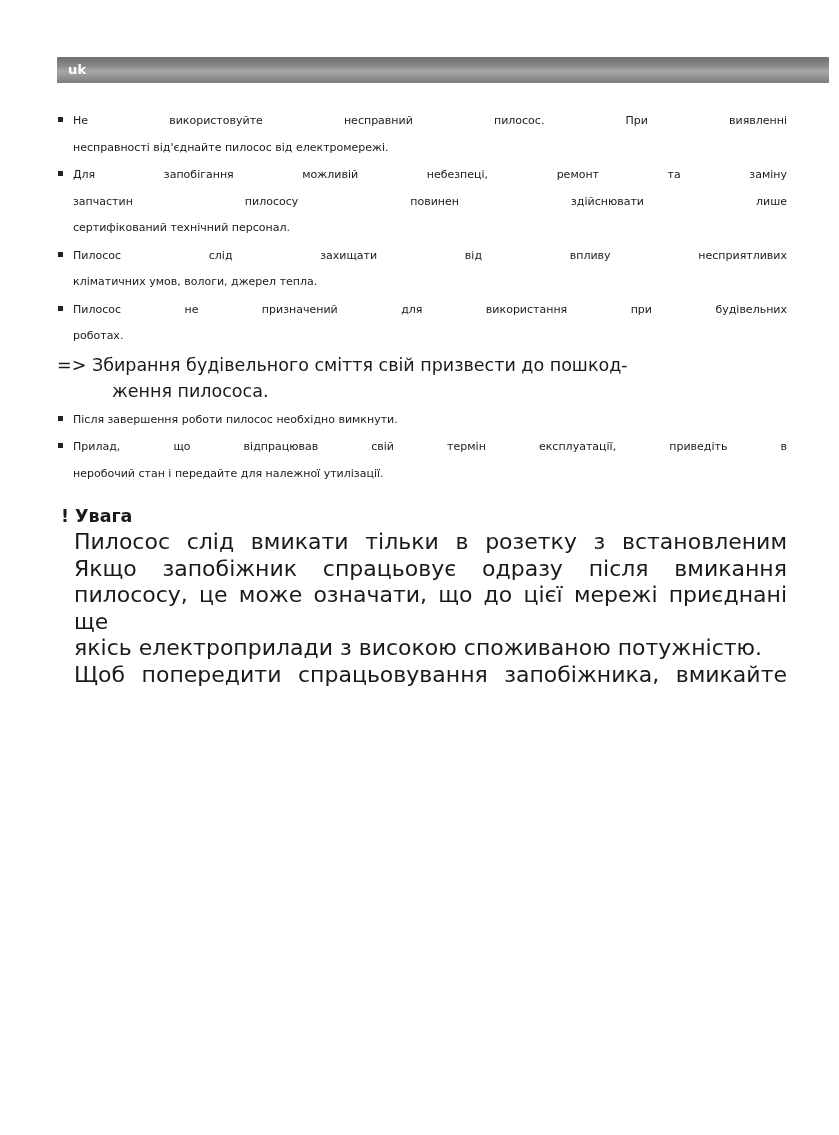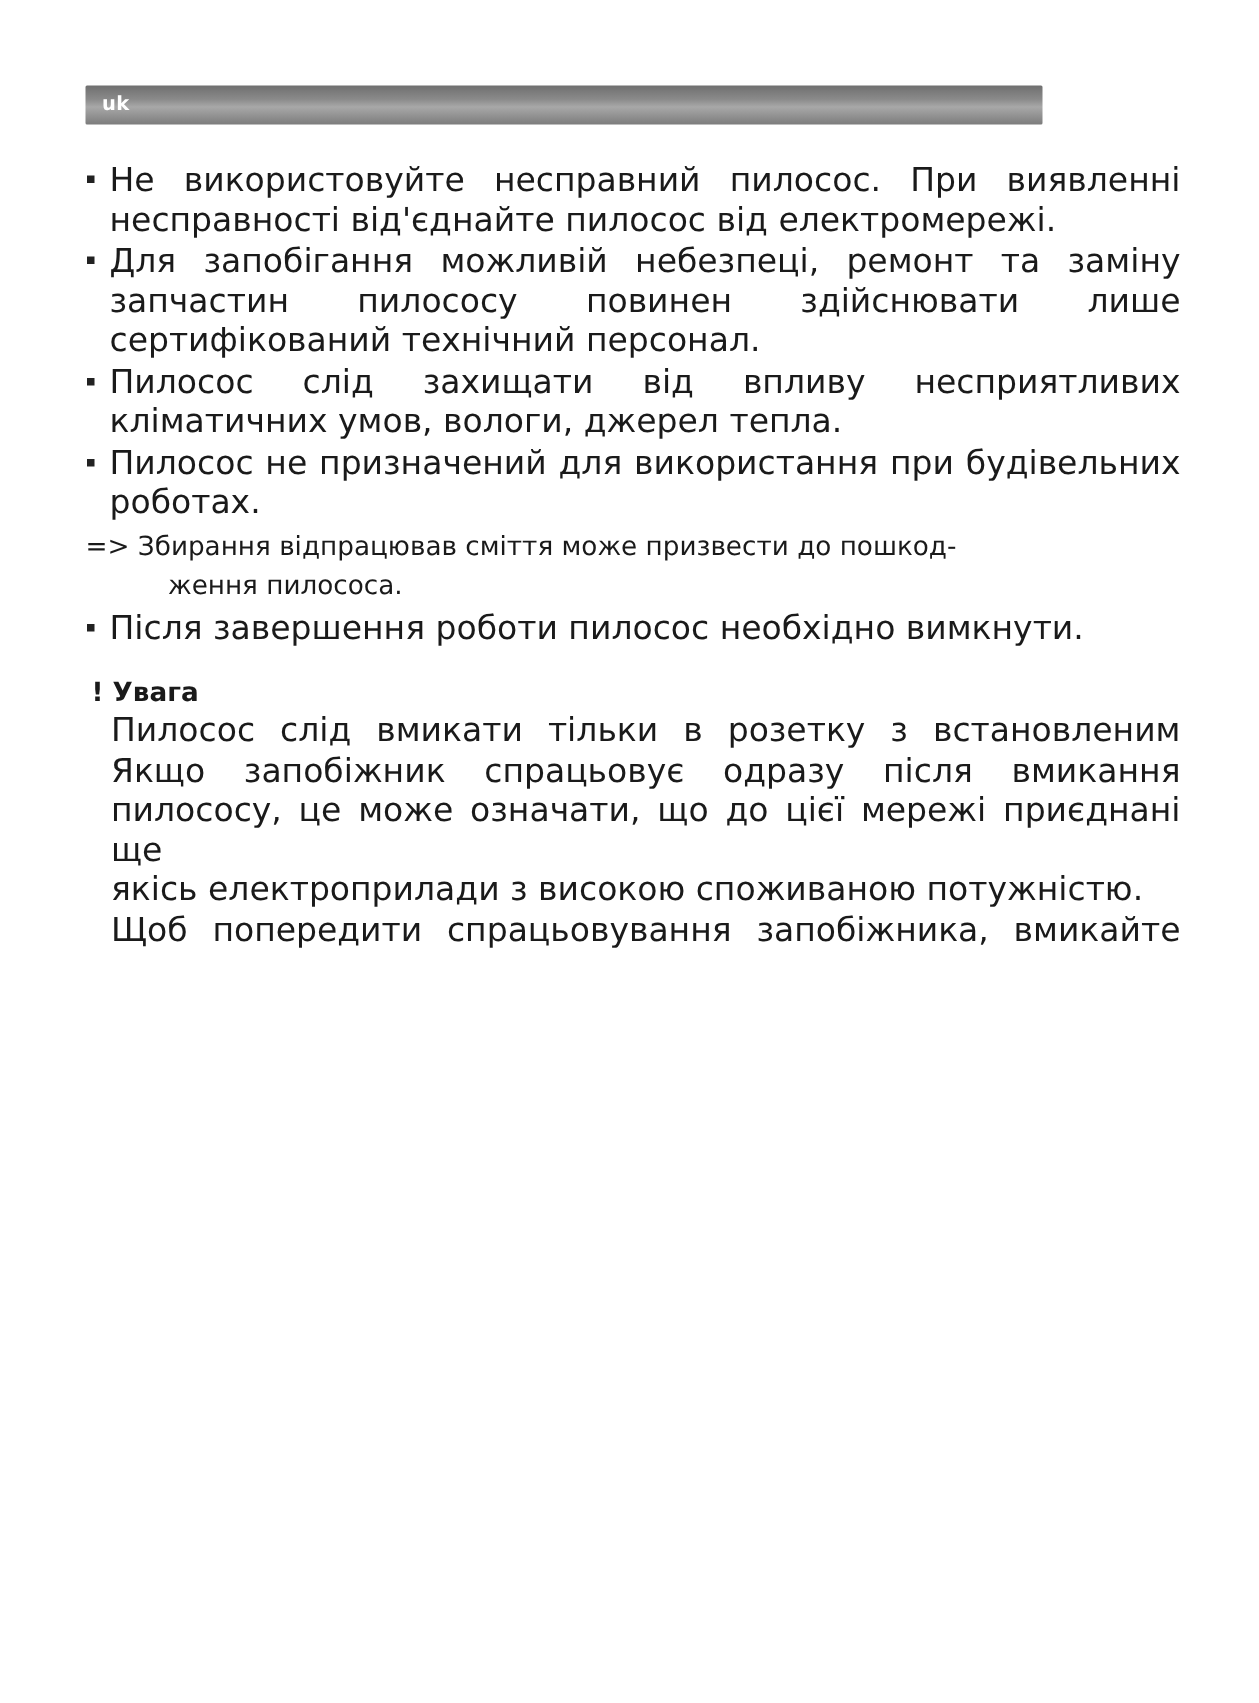"uk" .header-bar { padding-left: 40px -> none; width: 598px -> 772px }
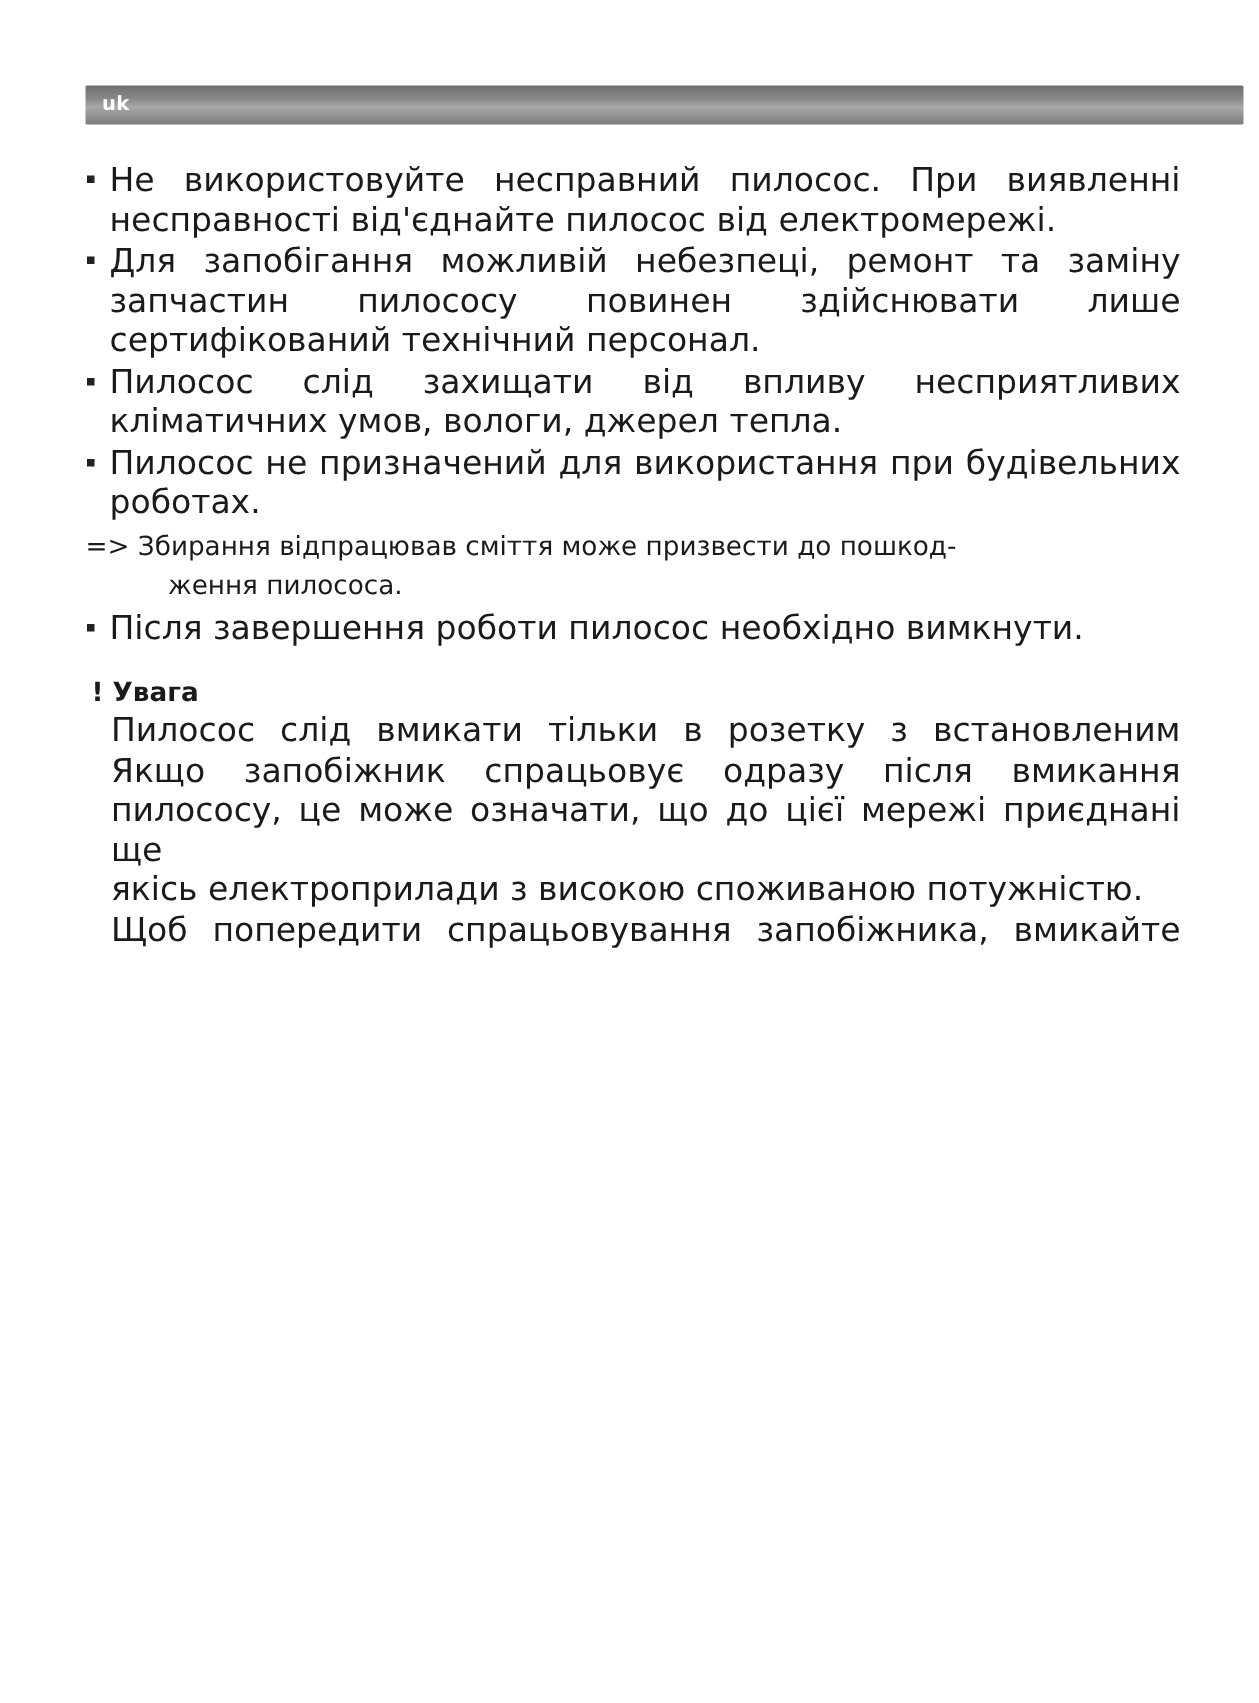"Не використовуйте несправний пилосос." .bullet-item { font-size: 22px -> 11px }
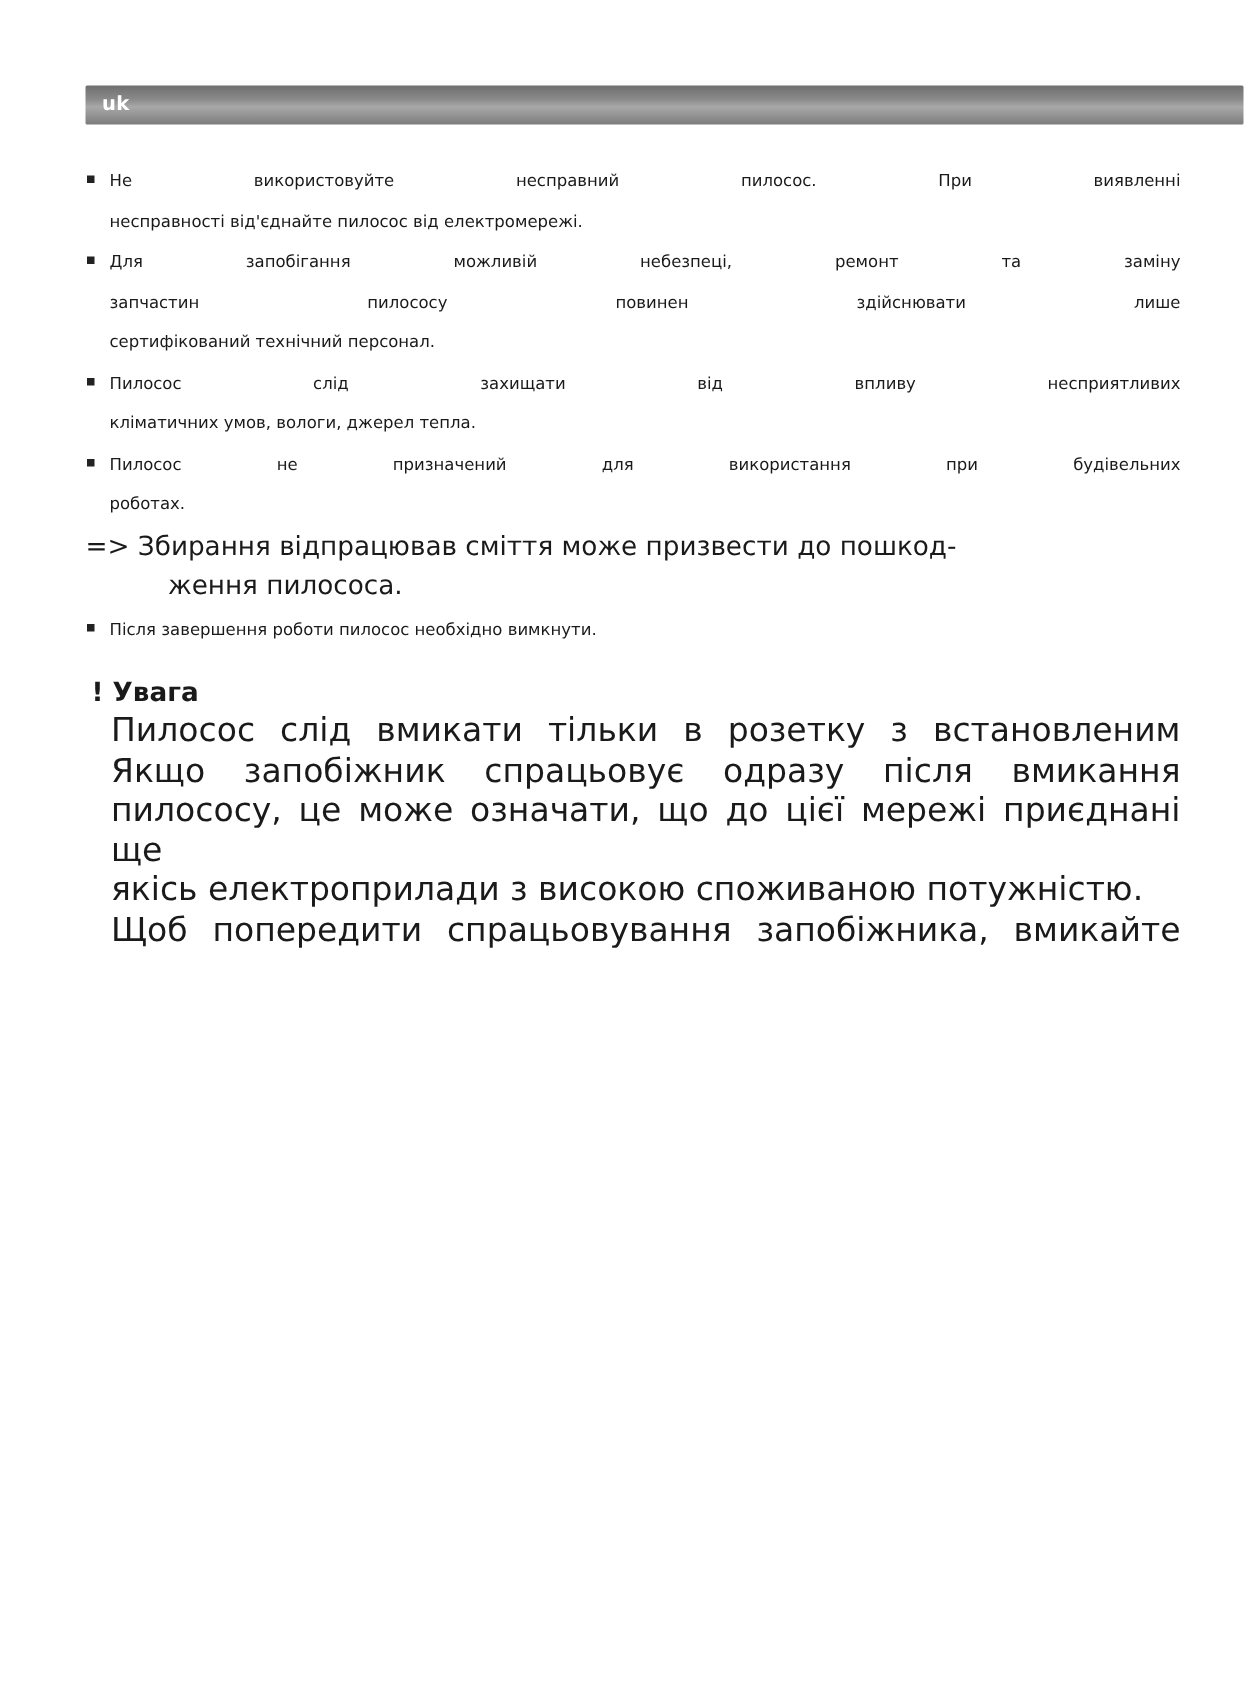"Збирання відпрацював сміття може" span { text: відпрацював сміття може -> будівельного сміття свій }
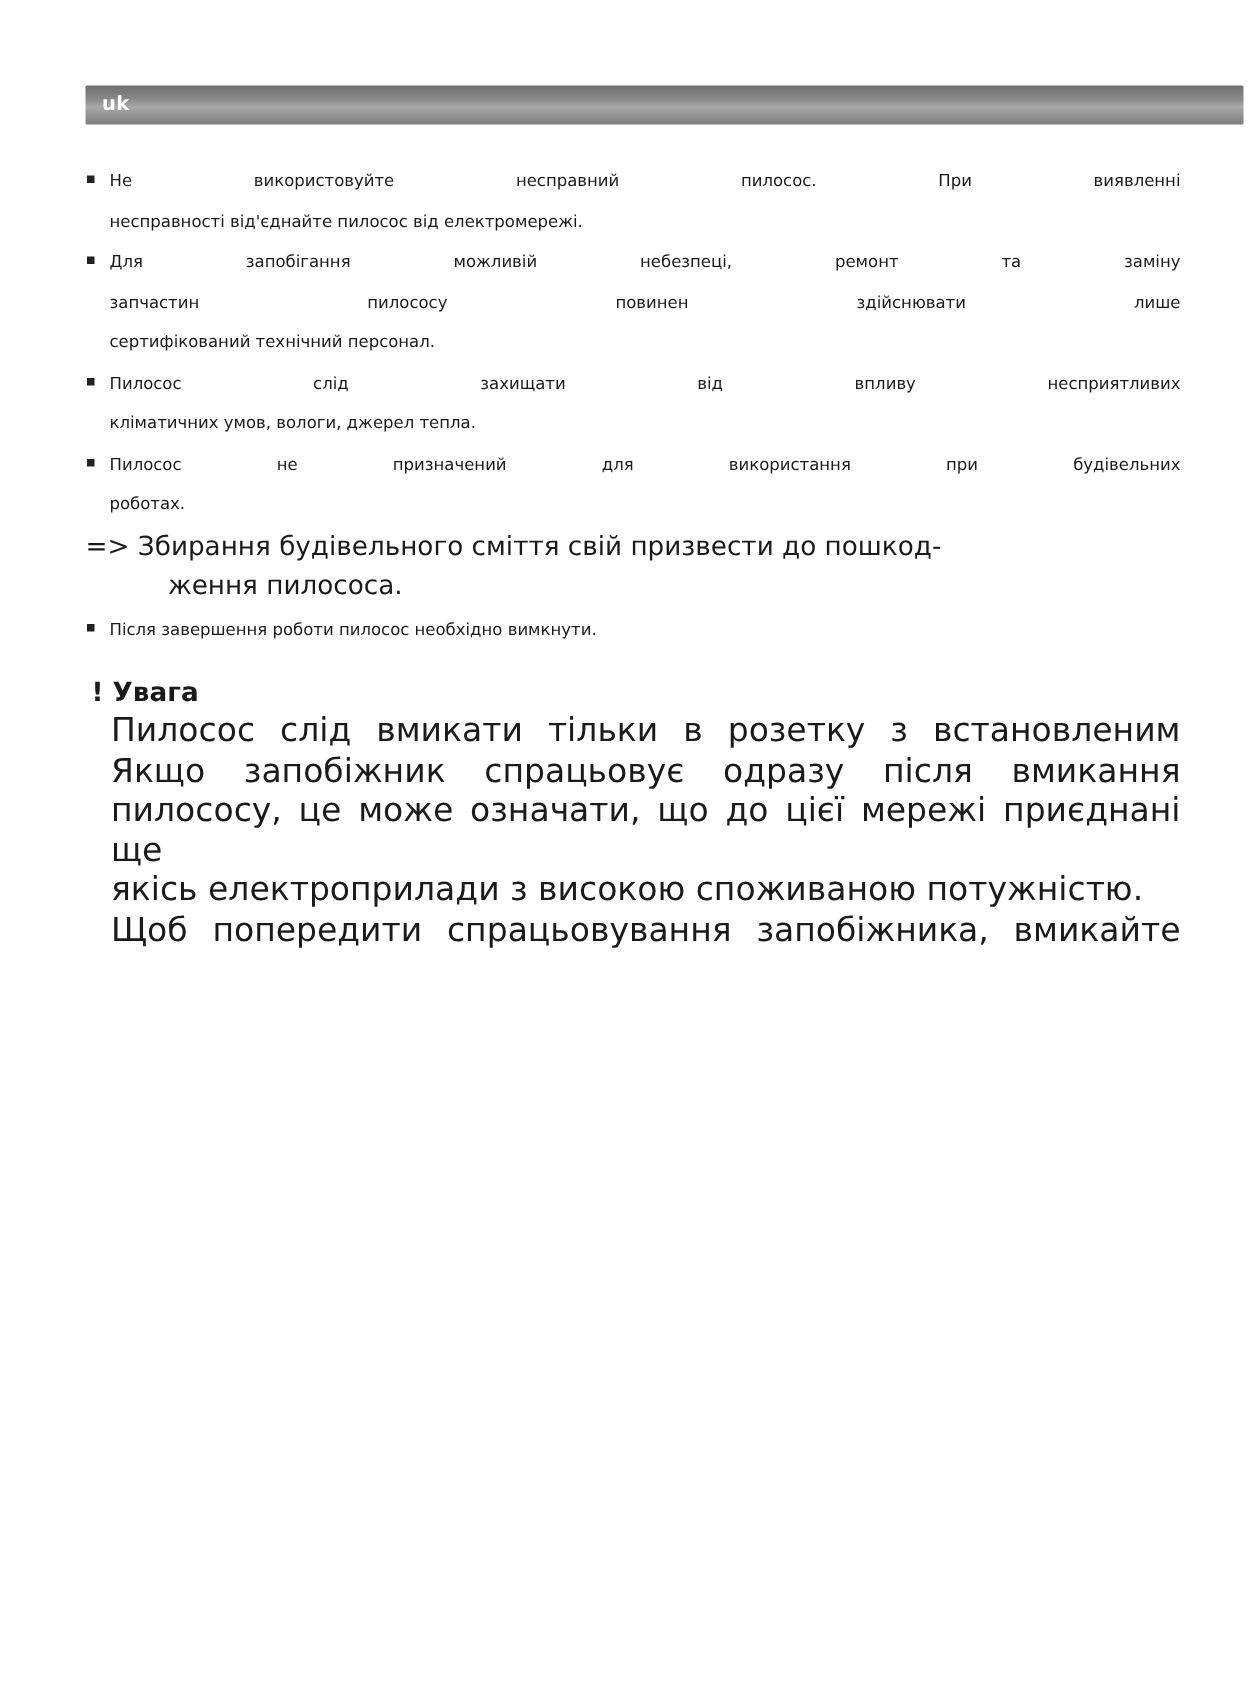"Прилад, що відпрацював свій термін" div.bullet-item { html: none -> <div> <span></span> <span>Прилад, що відпрацював свій термін експлуатації, приведіть в</span> <span>неробочий стан і передайте для належної утилізації.</span> </div> }
